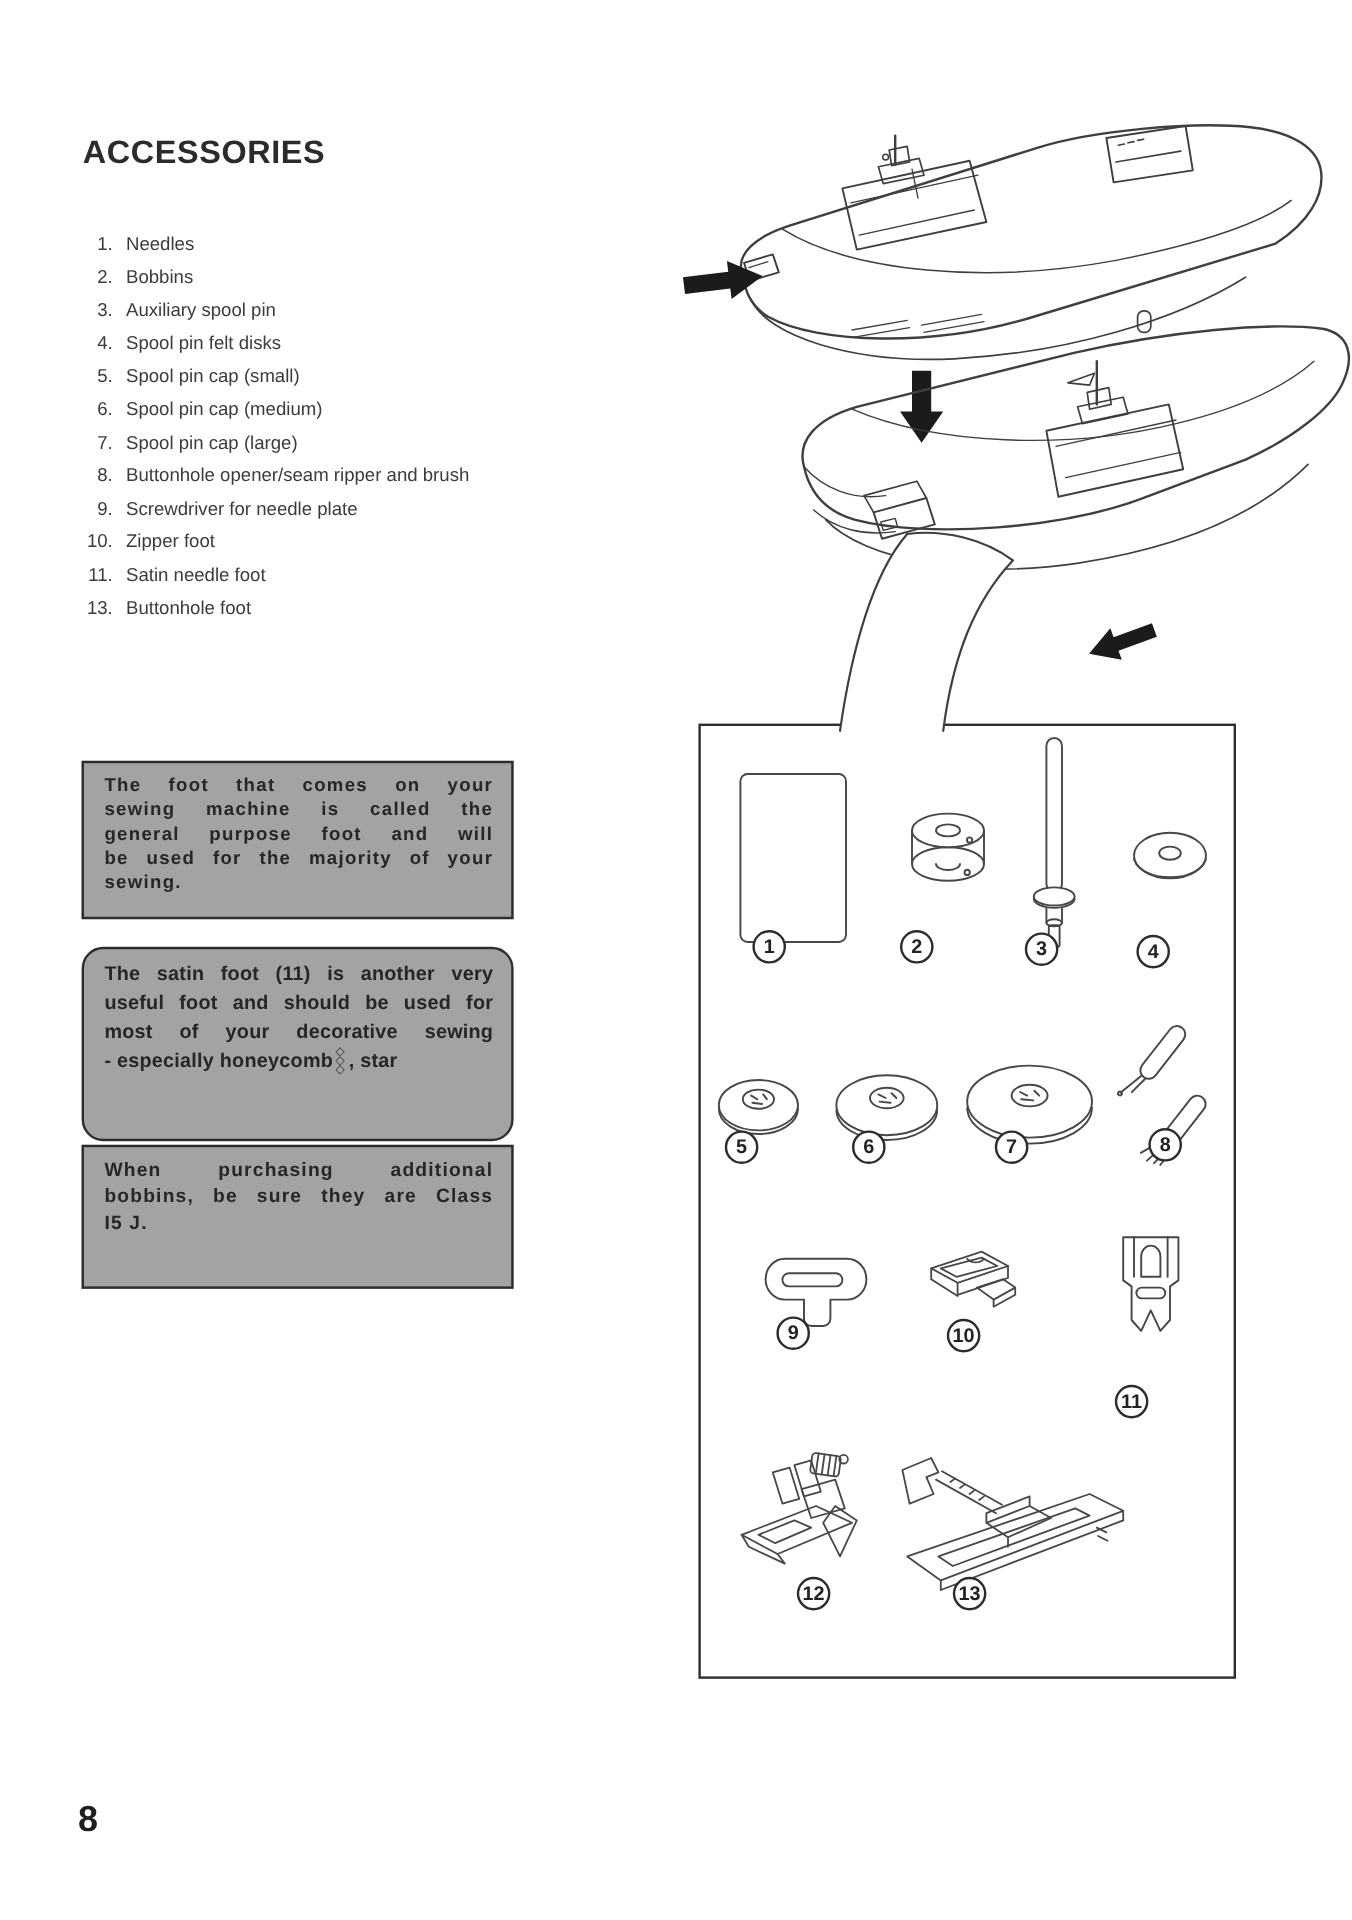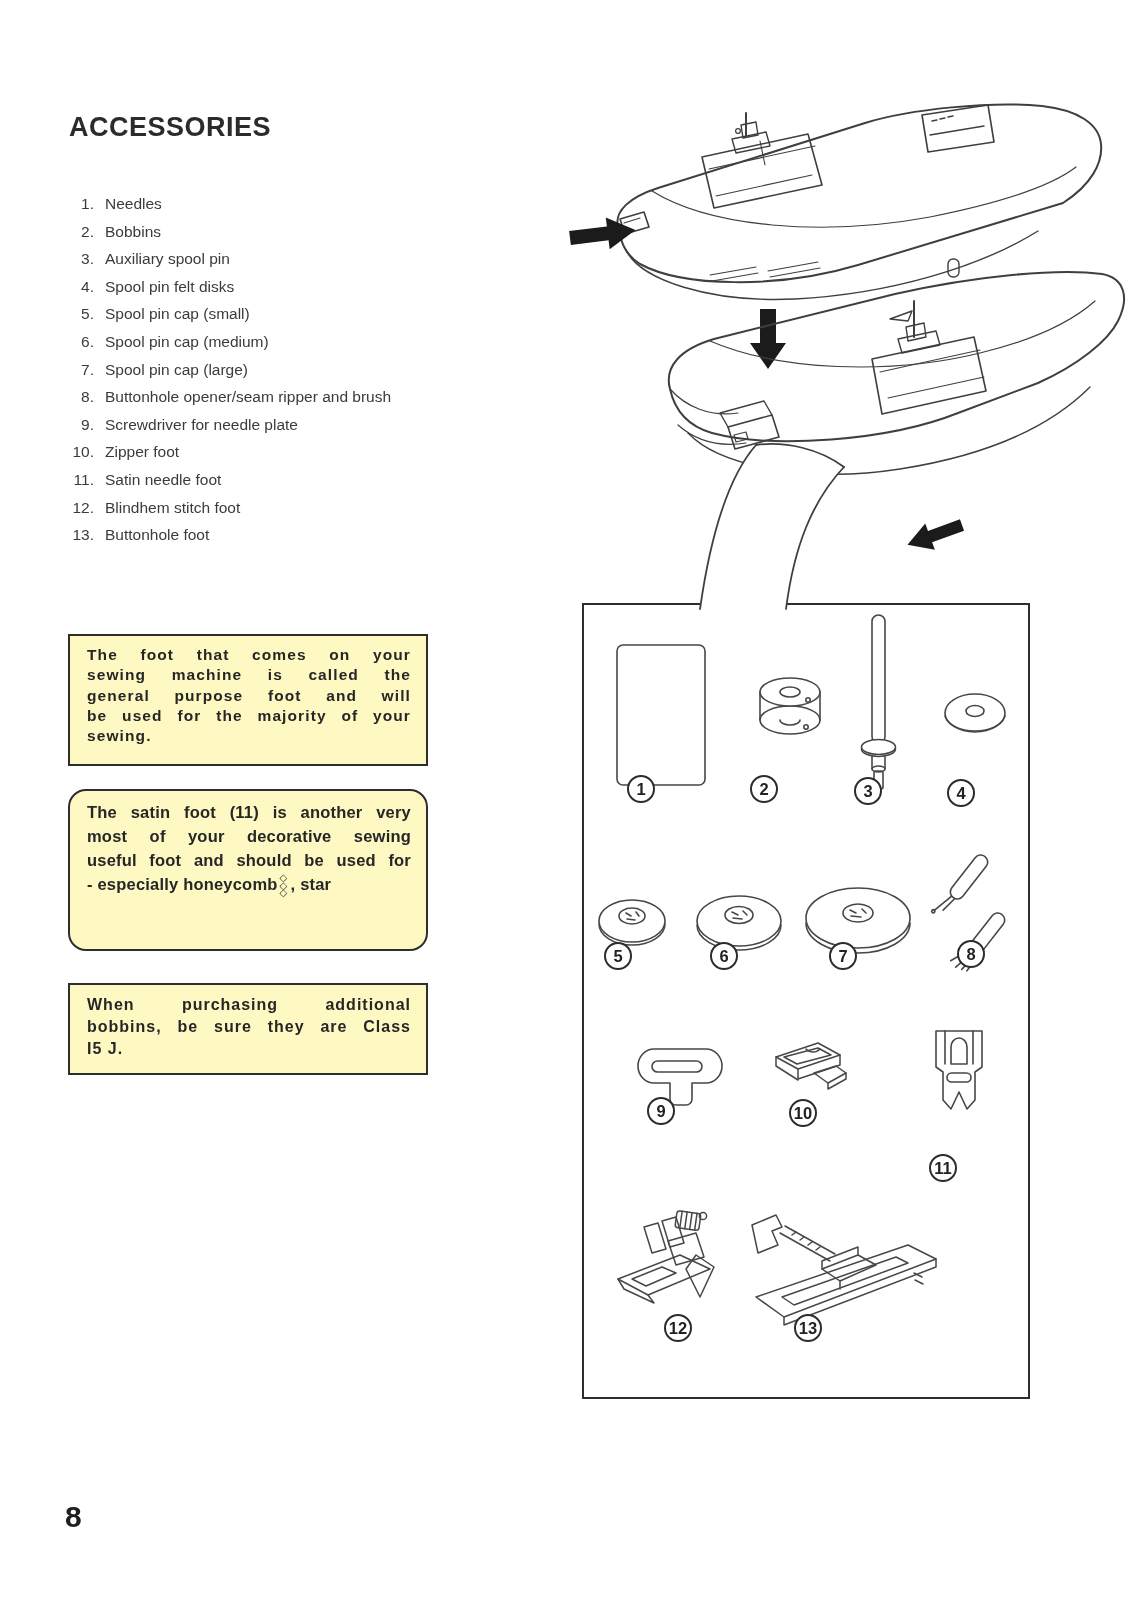"12." div.li { html: <div> <span>12.</span> <span>Blindhem stitch foot</span> </div> -> none }
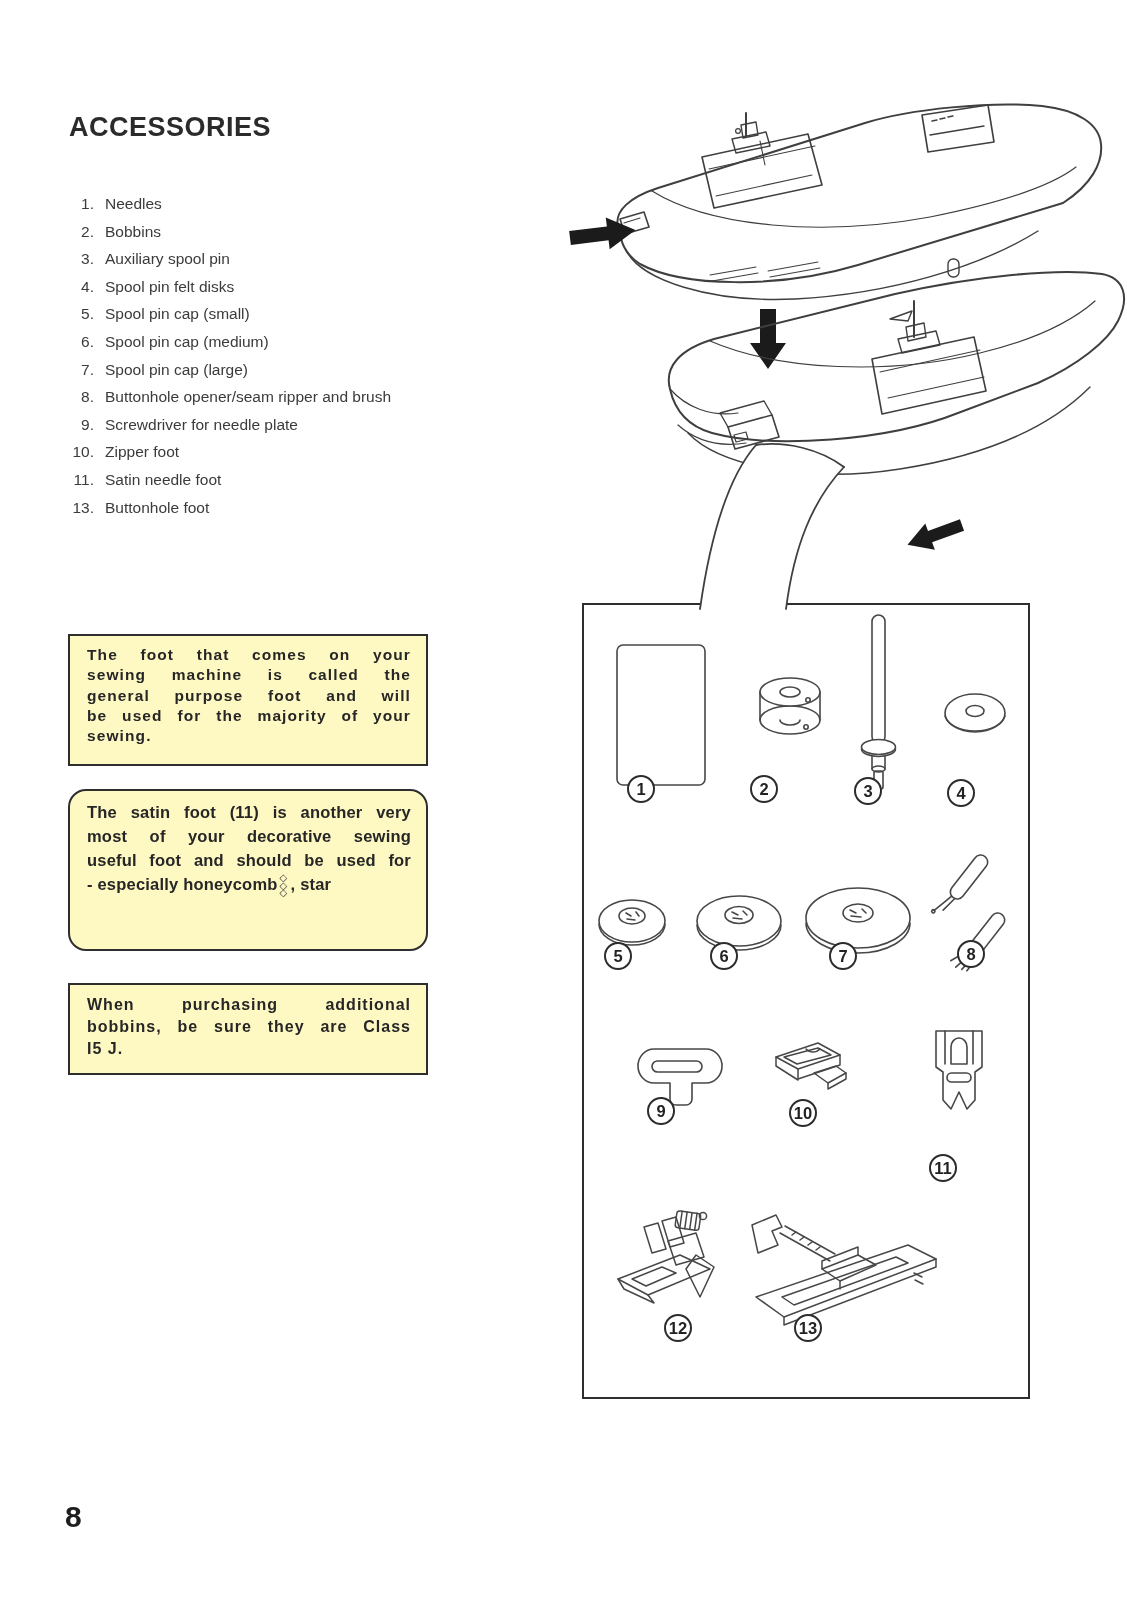"The foot that comes on" .note { background: #fef9c3 -> #a3a3a3 }
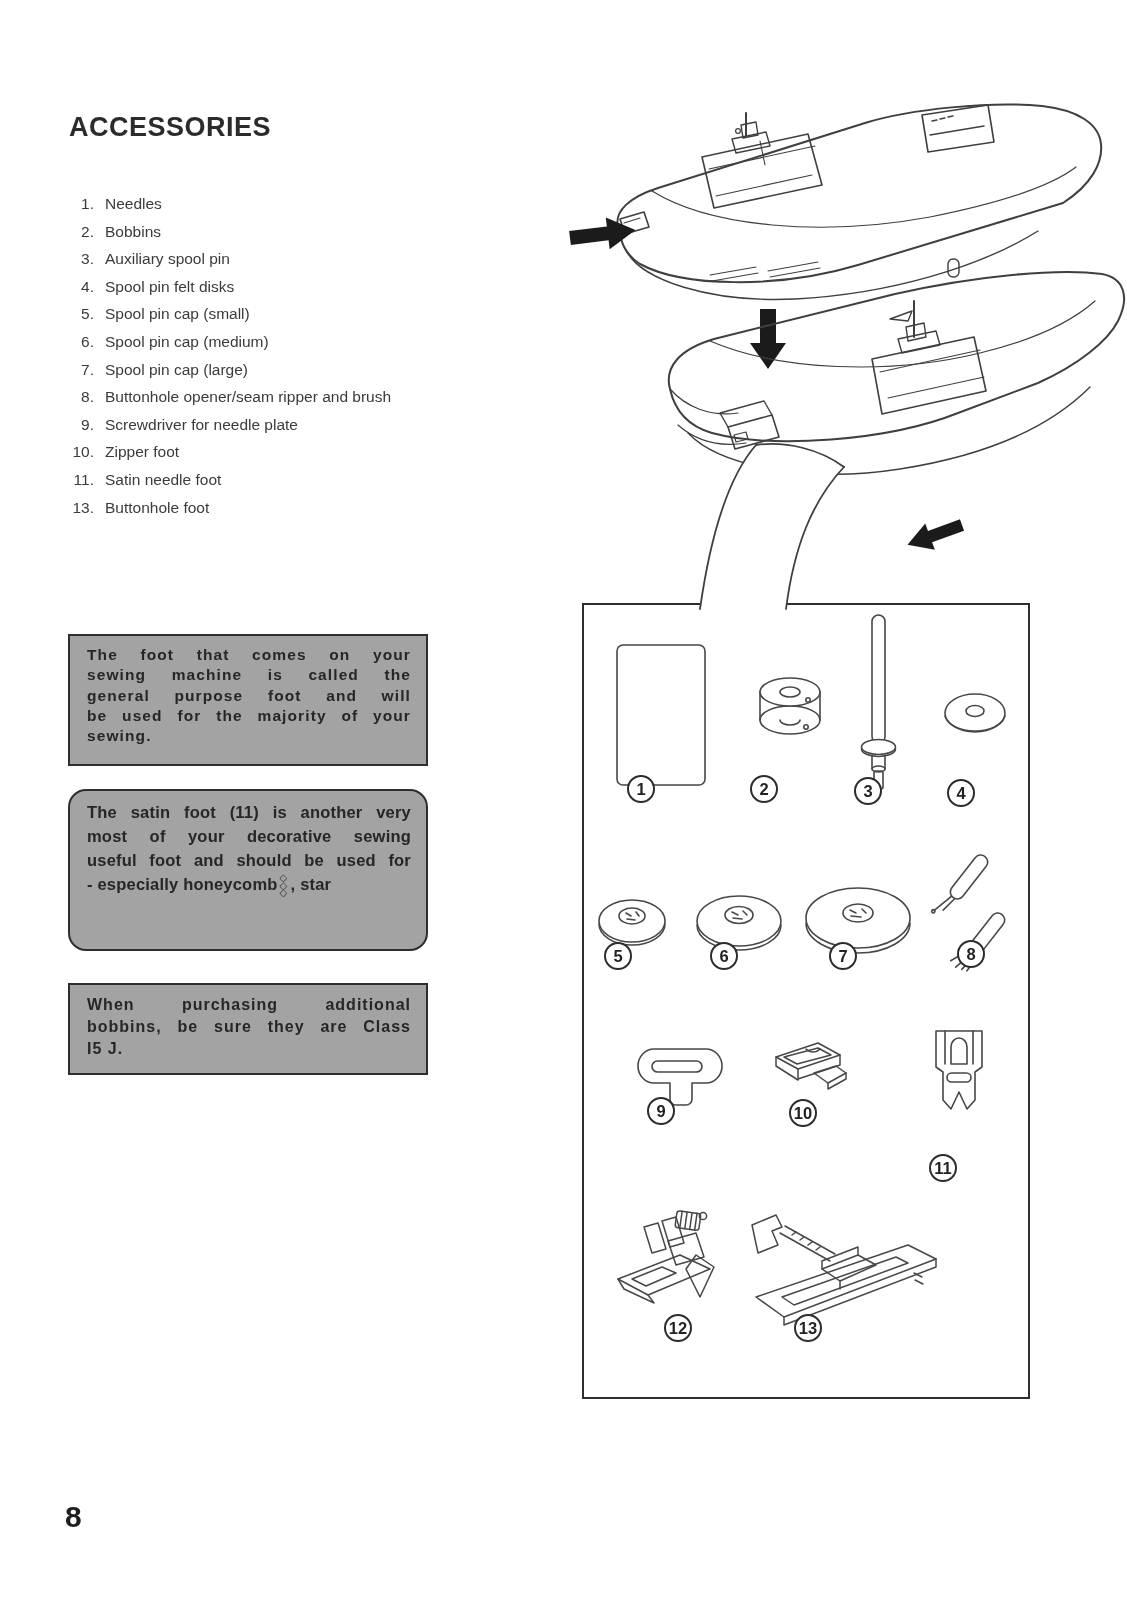"most of your decorative sewing" div.just { order: before "useful foot and should be" -> after "useful foot and should be" }
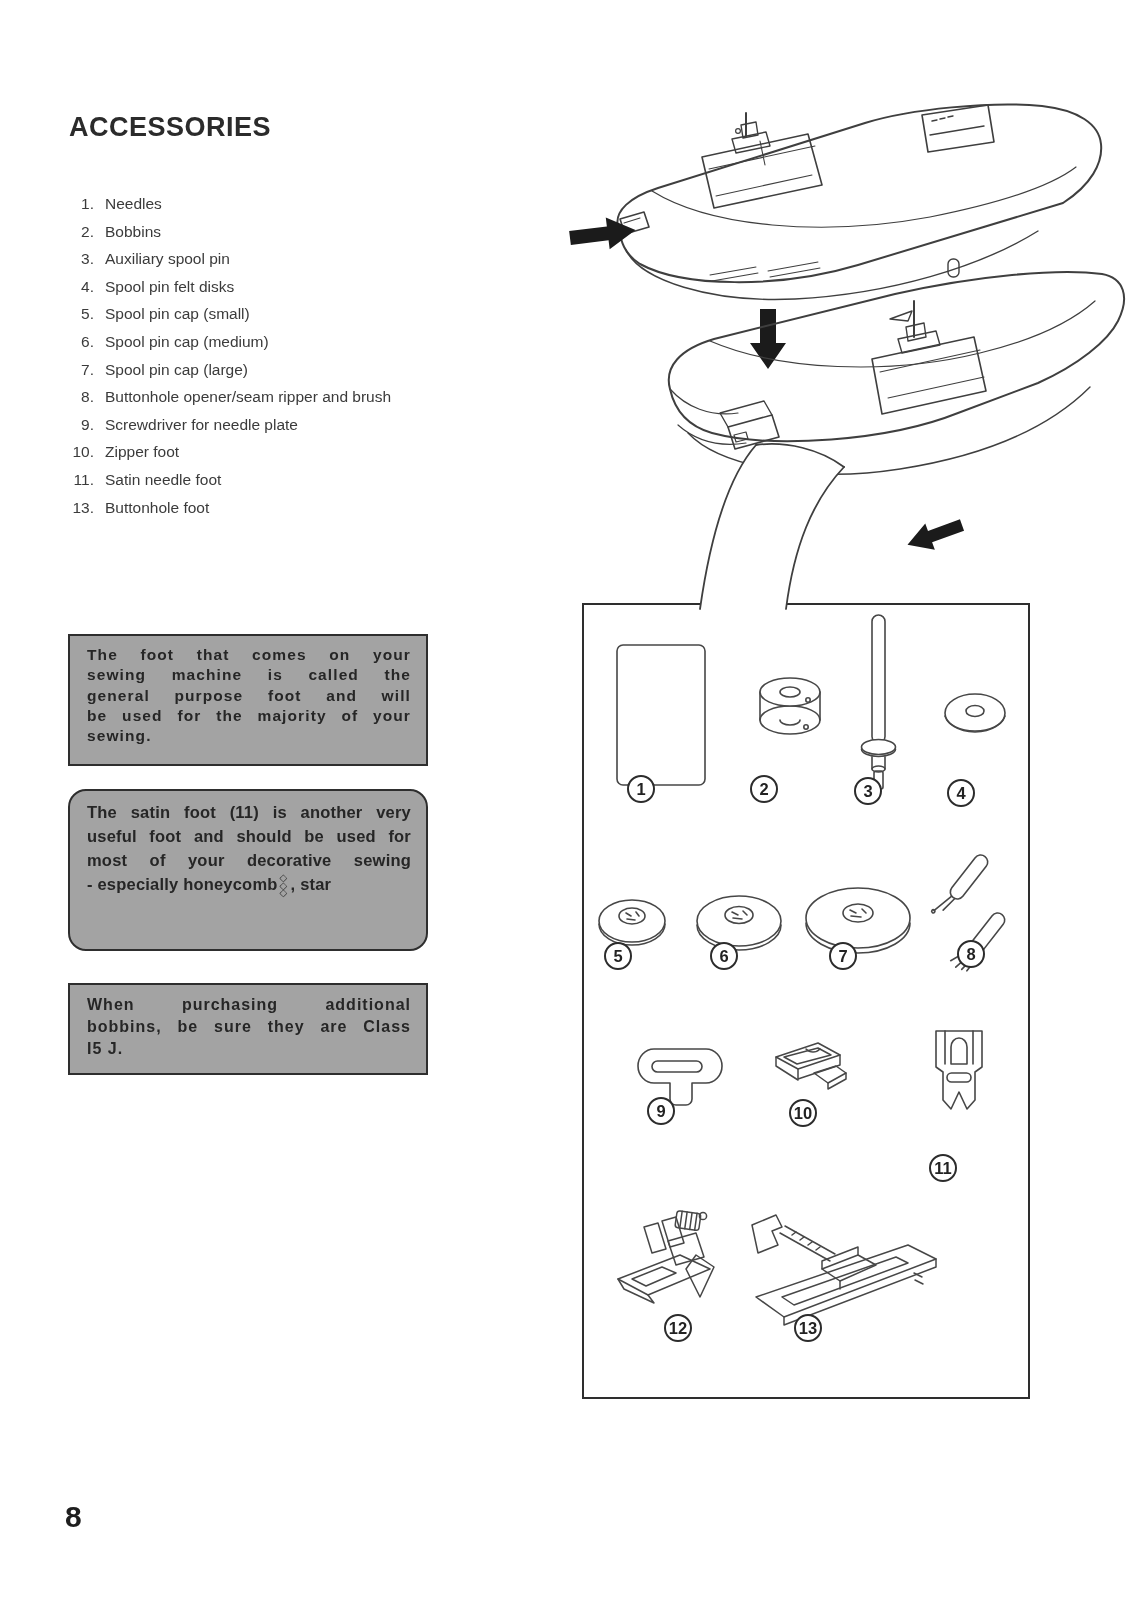"When purchasing additional" .note3 { height: 92px -> 120px; margin-top: 29px -> none }
